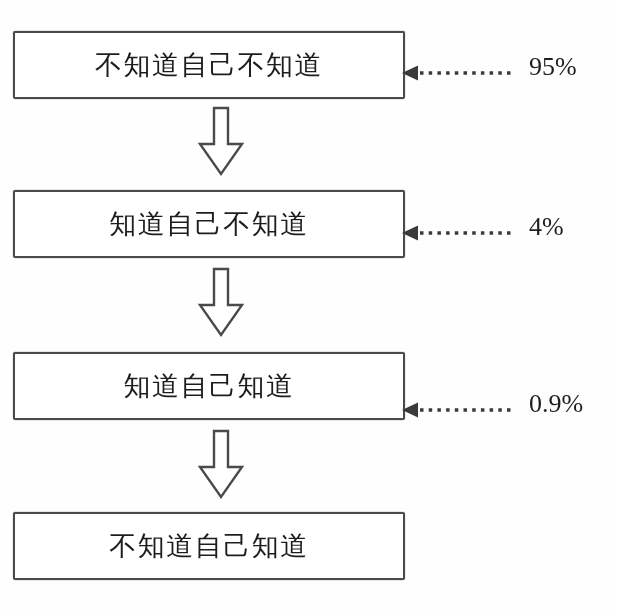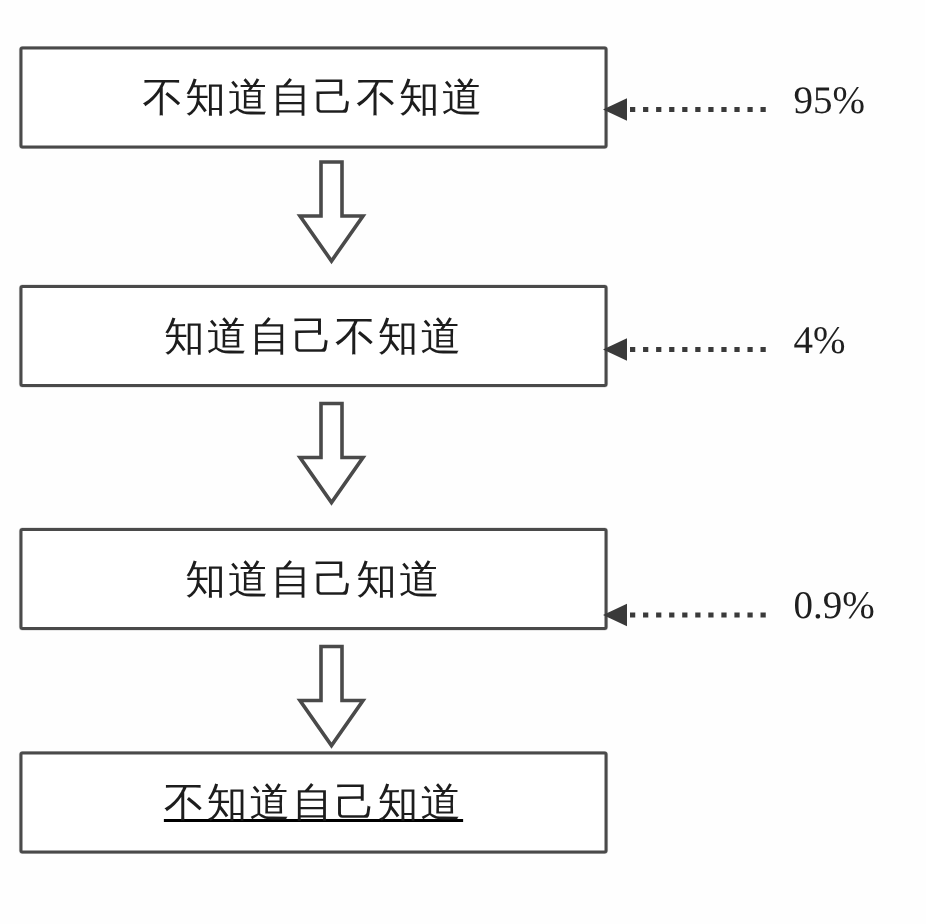"不知道自己知道" .box-4 { text-decoration: underline -> none; top: 501px -> 512px }
